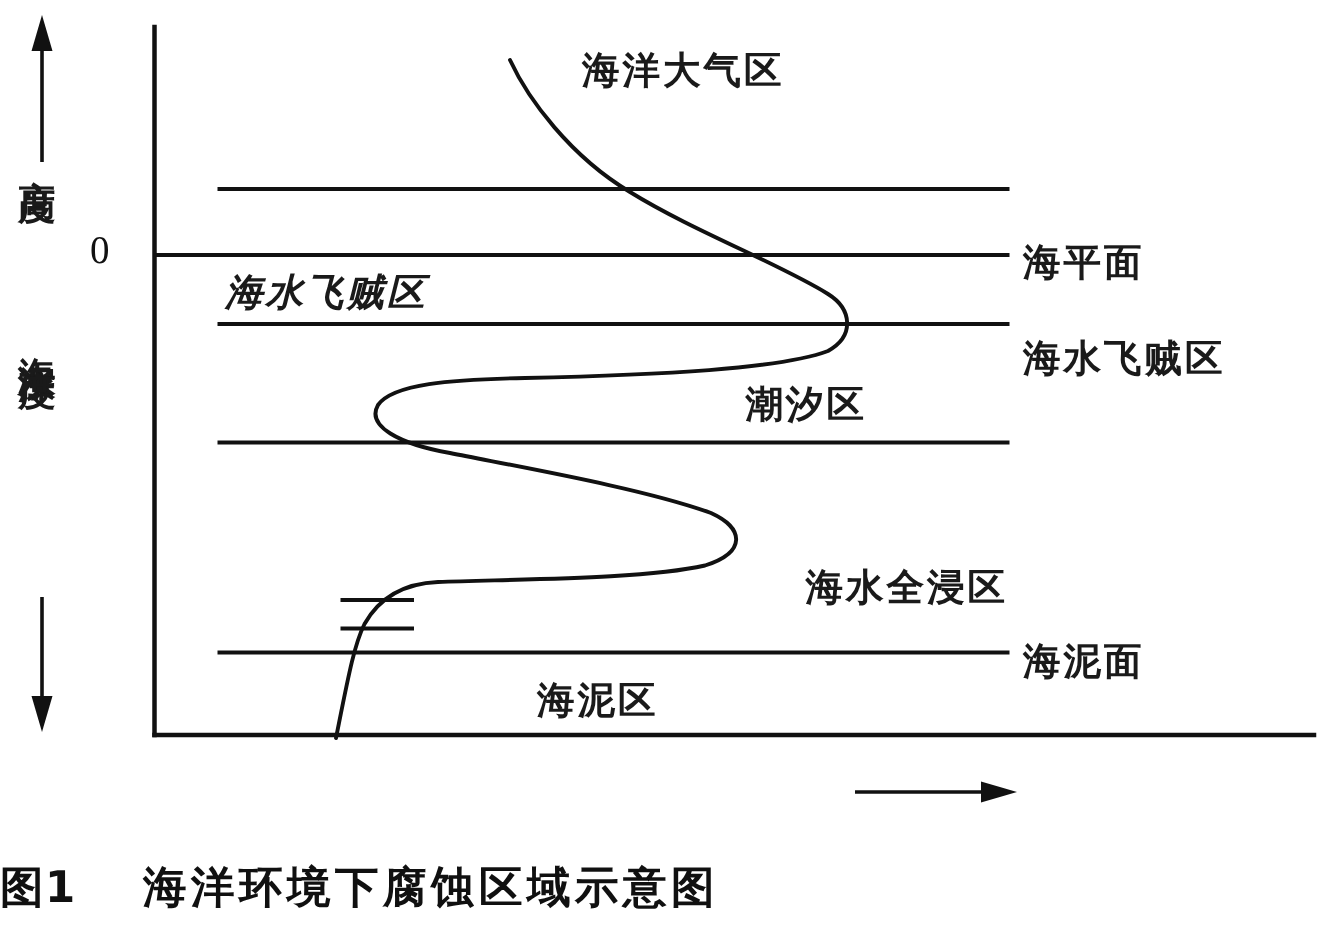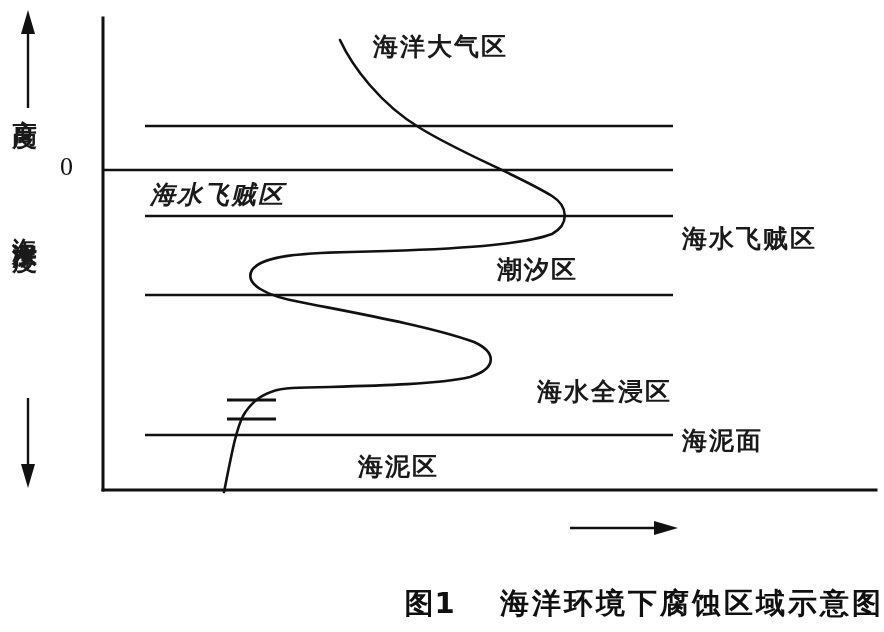"海洋大气区" div.zone-label { left: 373px -> 388px }
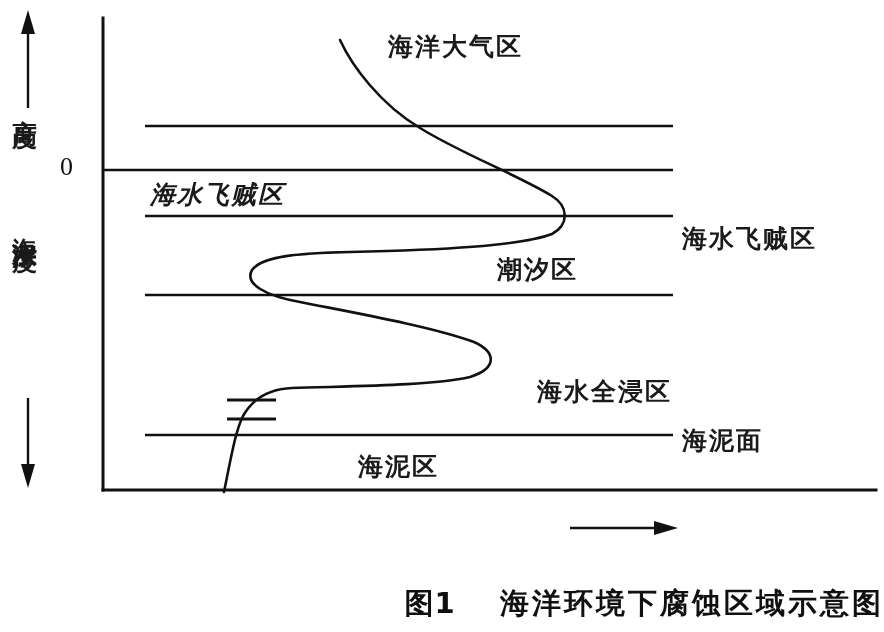"海平面" div.side-label { html: none -> <div>海平面</div> }
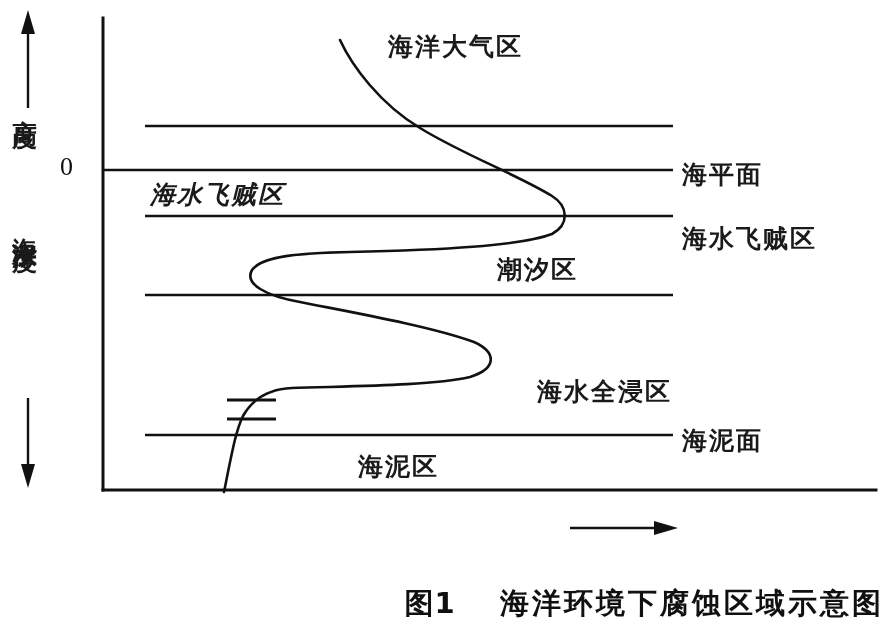"图1 海洋环境下腐蚀区域示意图" #caption { margin-top: 12px -> none; text-align: right -> left }
